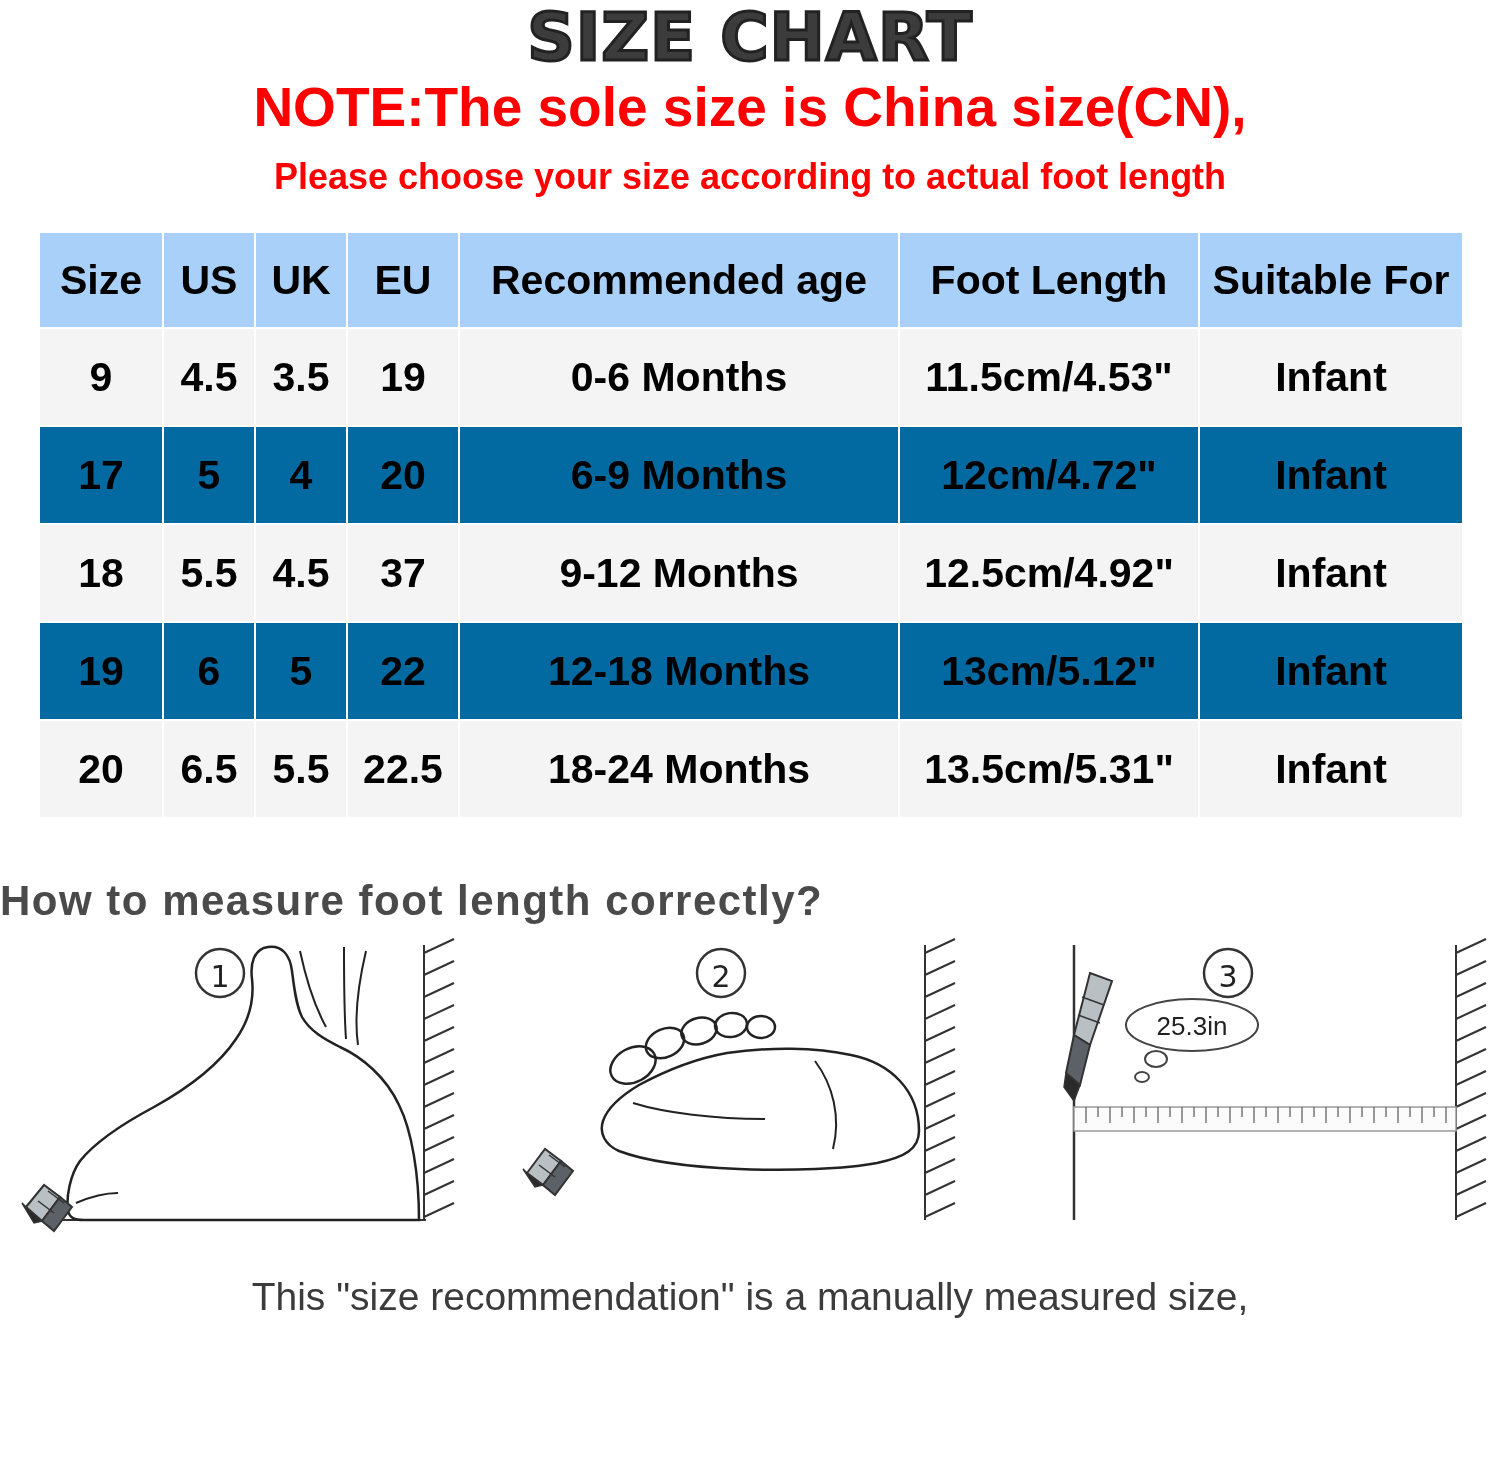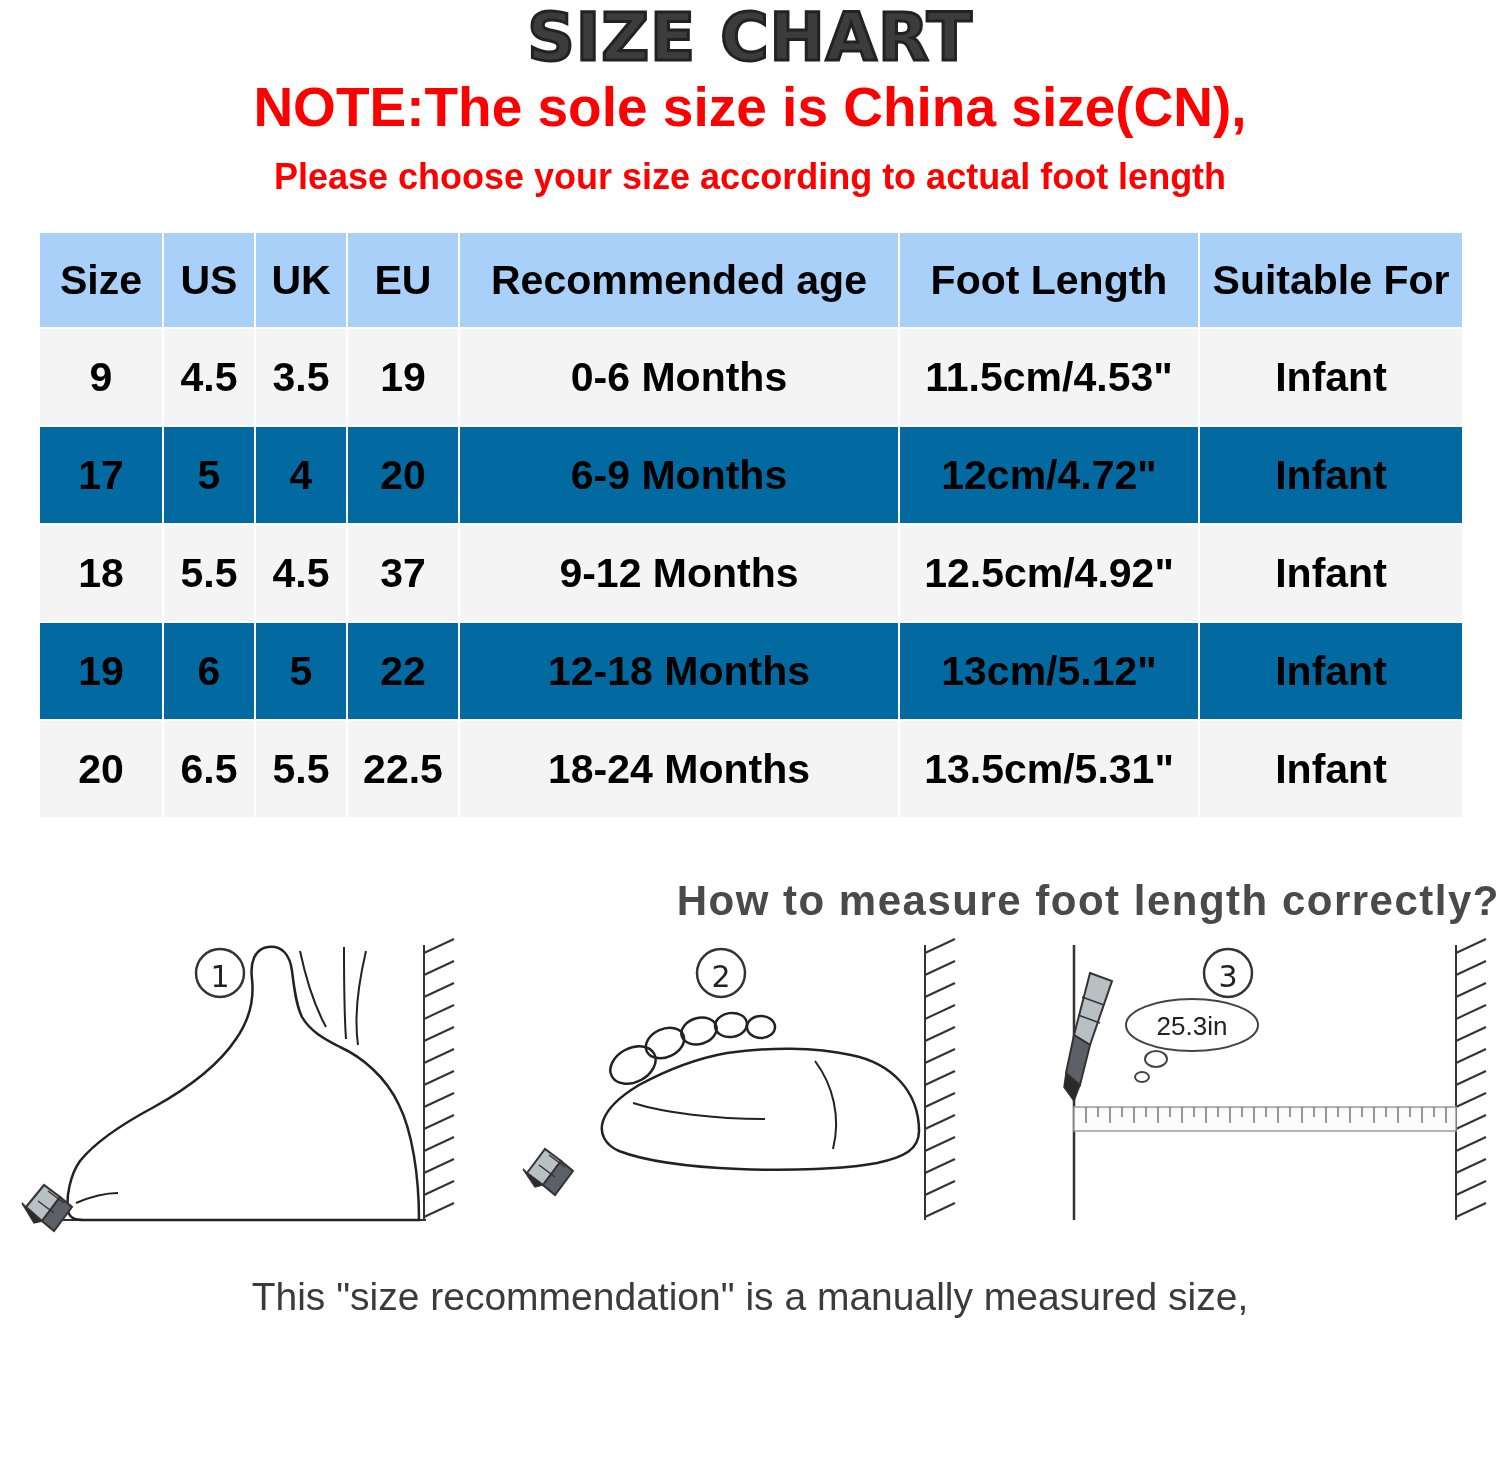"How to measure foot length" .howto { text-align: right -> left }
